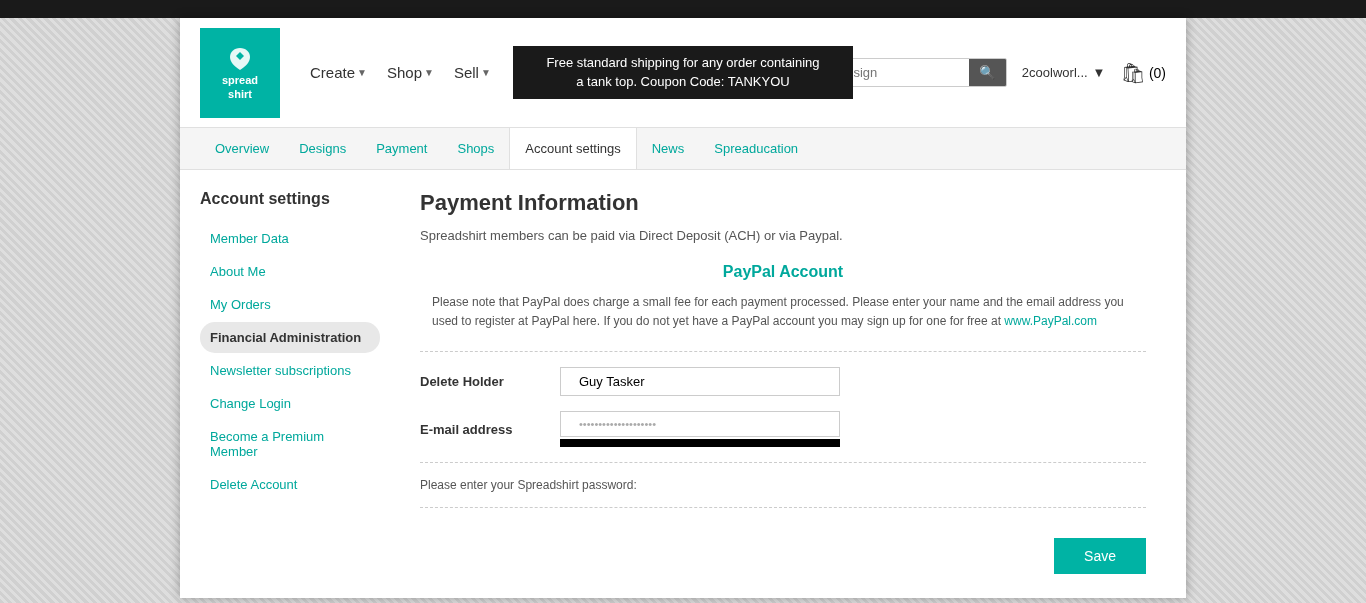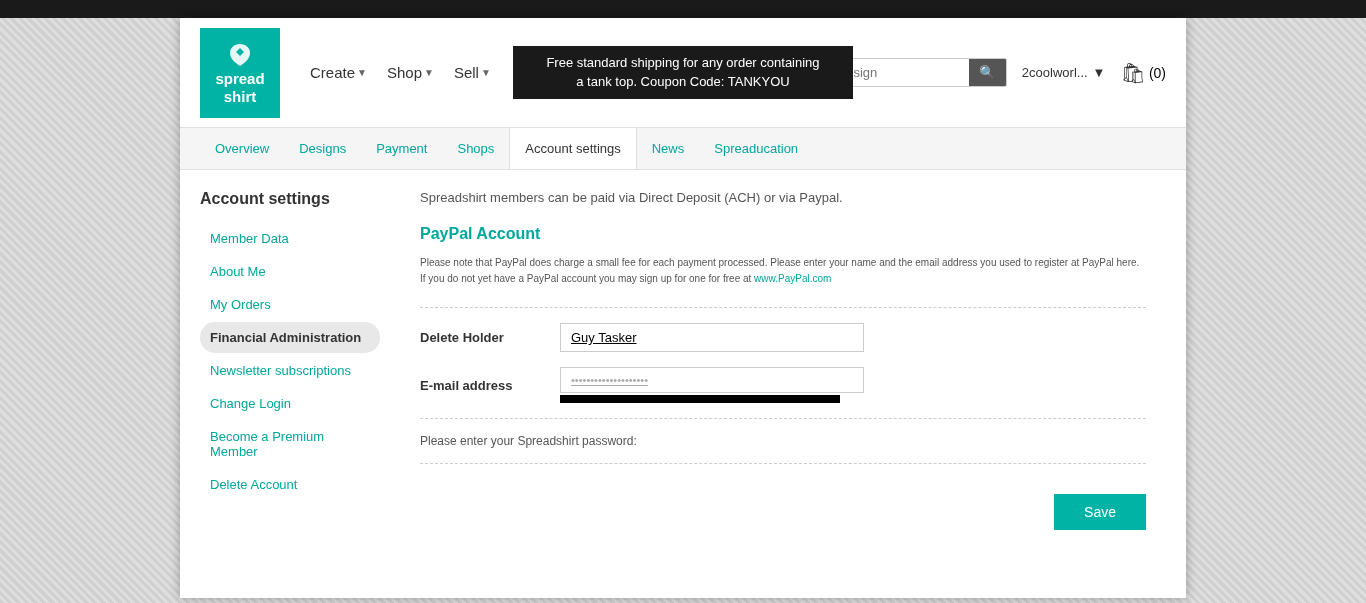"spread" .logo-text { font-size: 15px -> 11px }
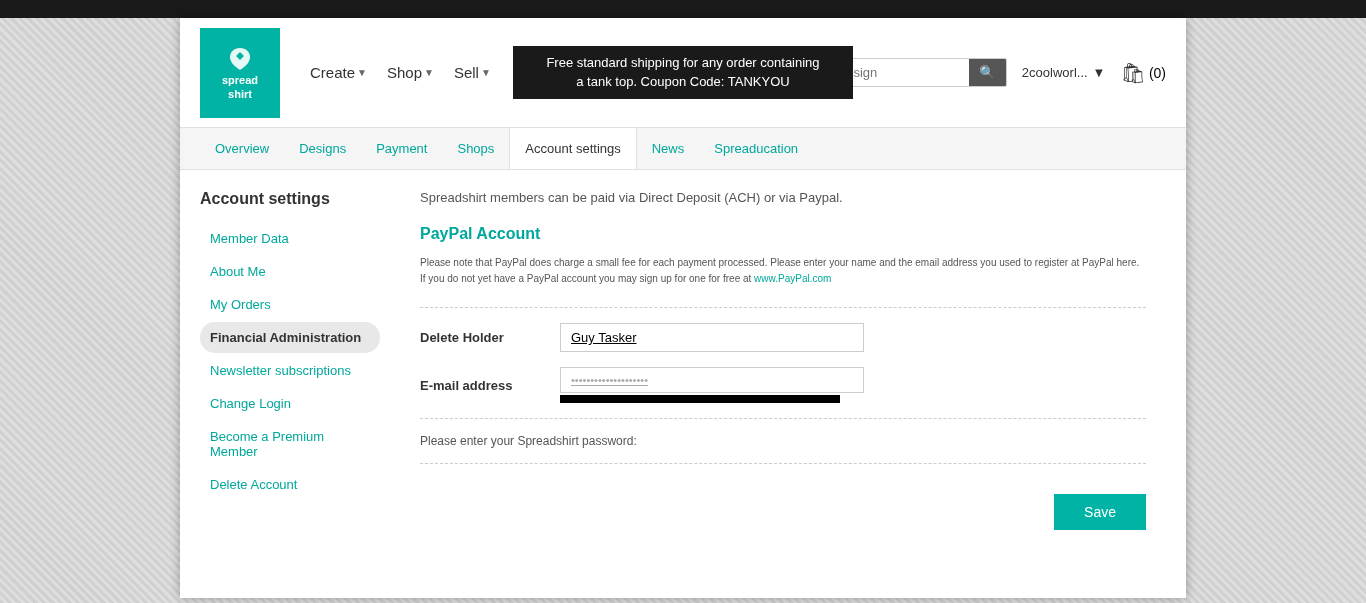"Payment Information" h1.page-title { html: none -> <h1>Payment Information</h1> }
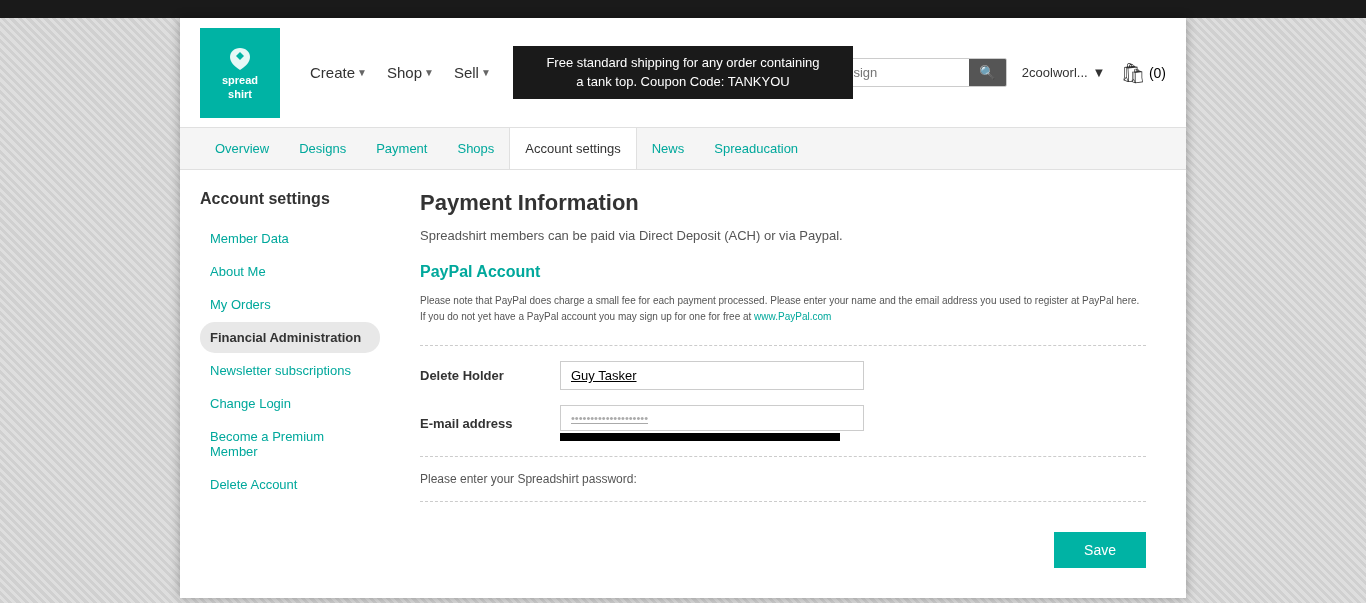"PayPal Account" .section-title { text-align: none -> center }
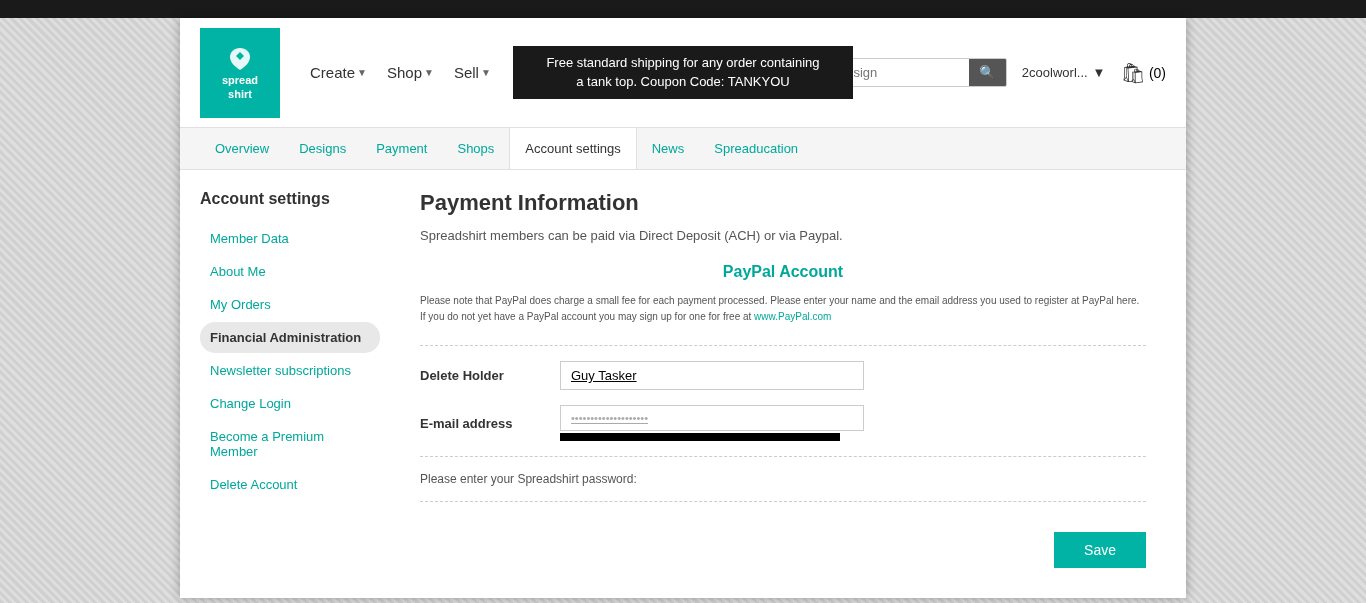"Please note that PayPal does" .info-text { font-size: 10px -> 12px; margin-left: none -> 12px }
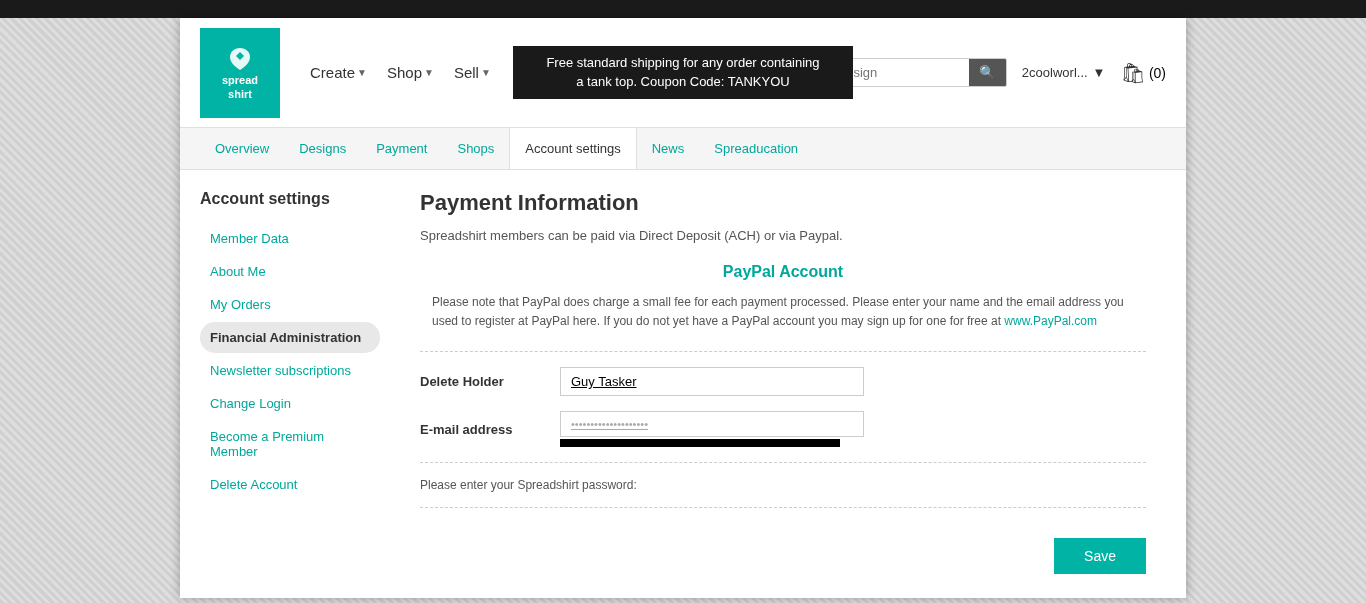"Guy Tasker" .form-input { padding: 6px 10px -> 6px 18px; text-decoration: underline -> none; width: 304px -> 280px }
